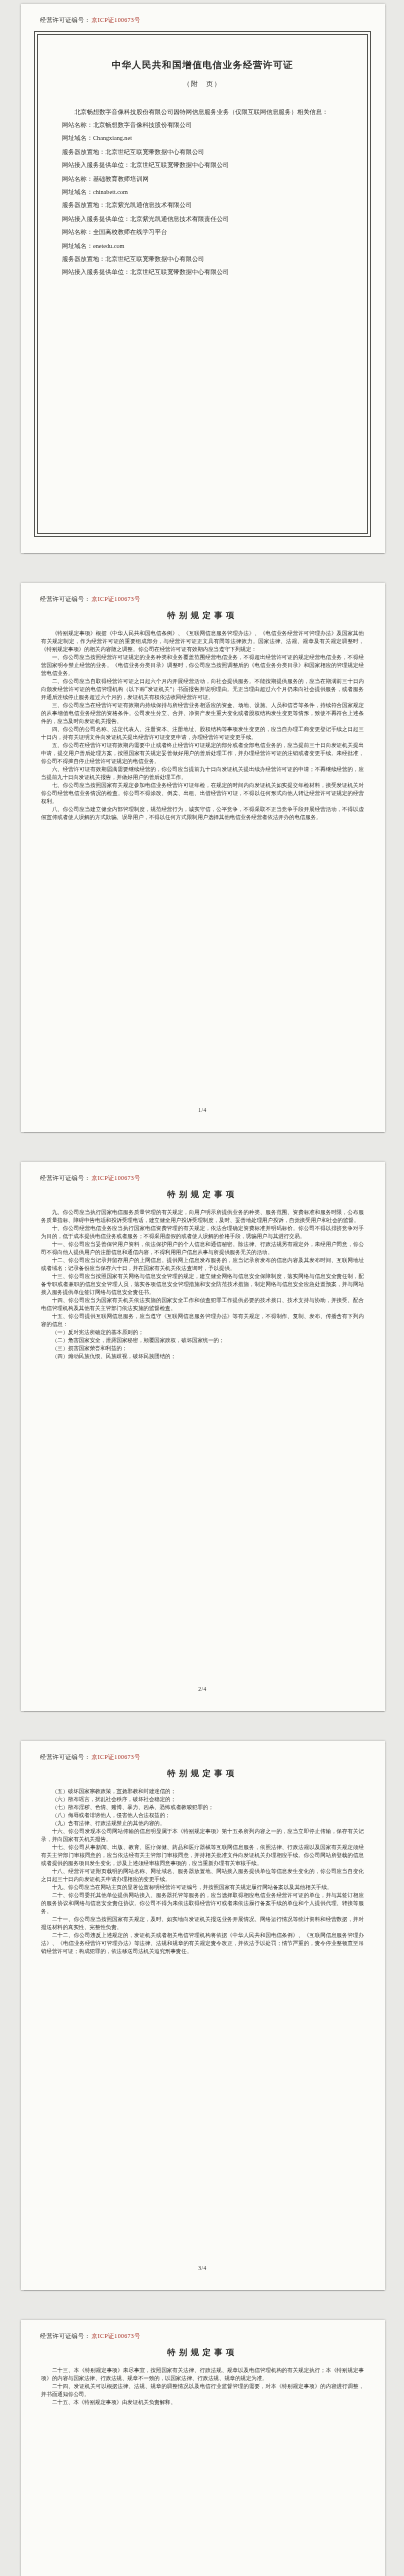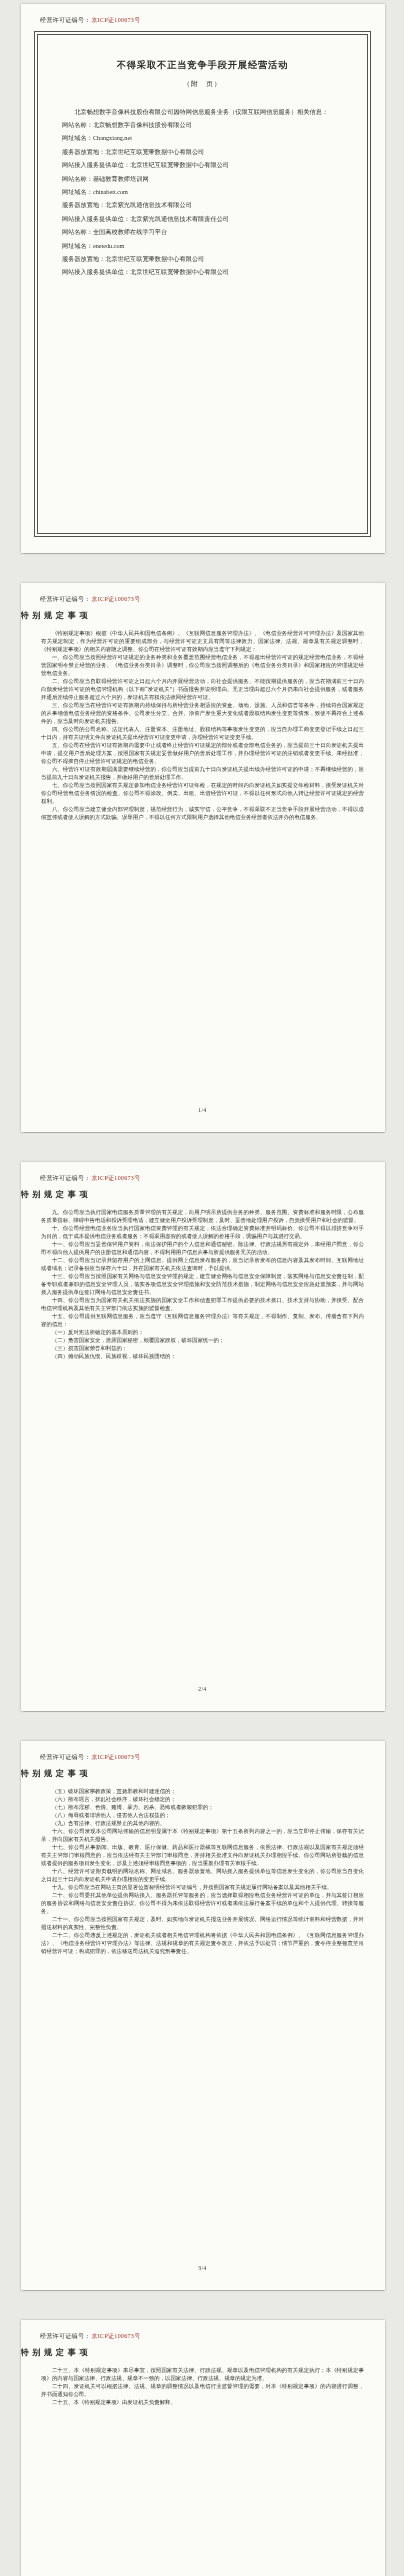"不得采取不正当竞争手段开展经营活动" h1.cert-title { text: 不得采取不正当竞争手段开展经营活动 -> 中华人民共和国增值电信业务经营许可证 }
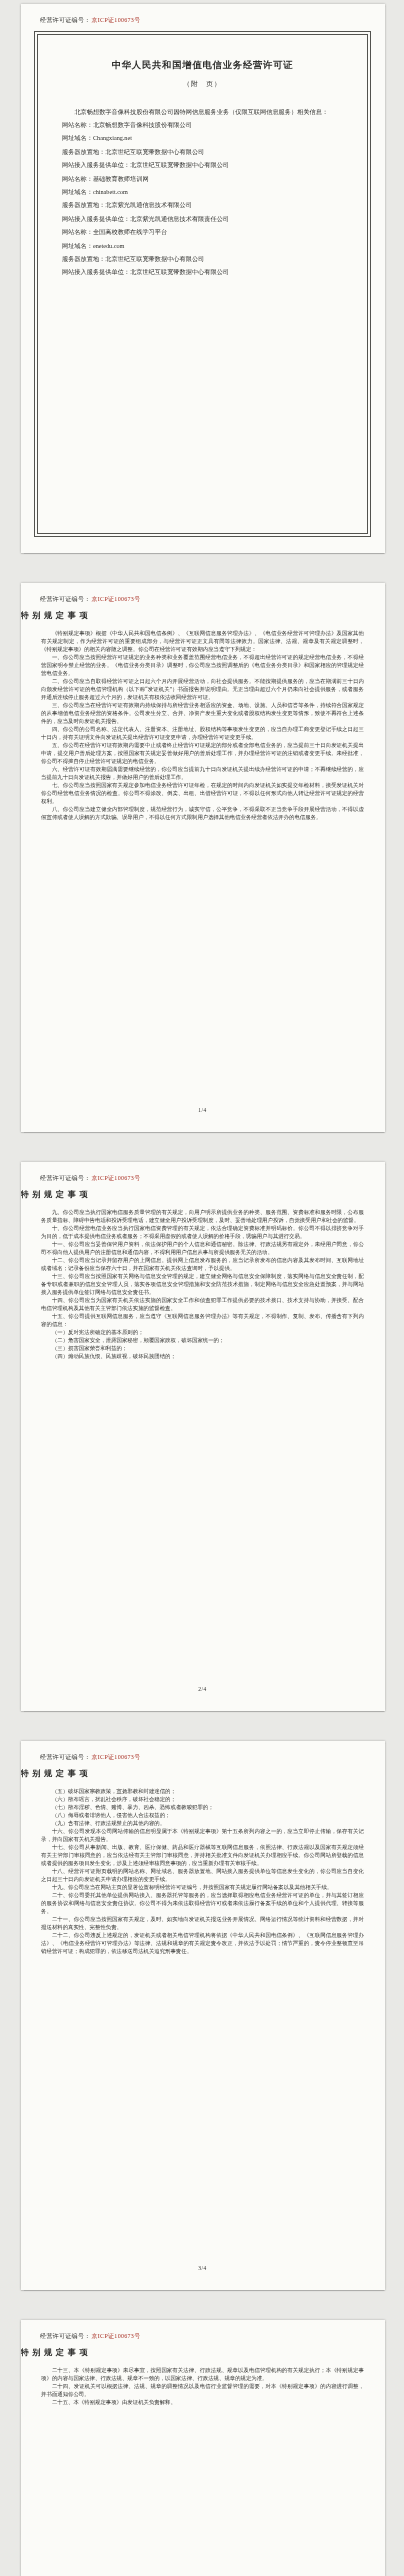"特别规定事项" .prov-title { text-align: left -> center }
